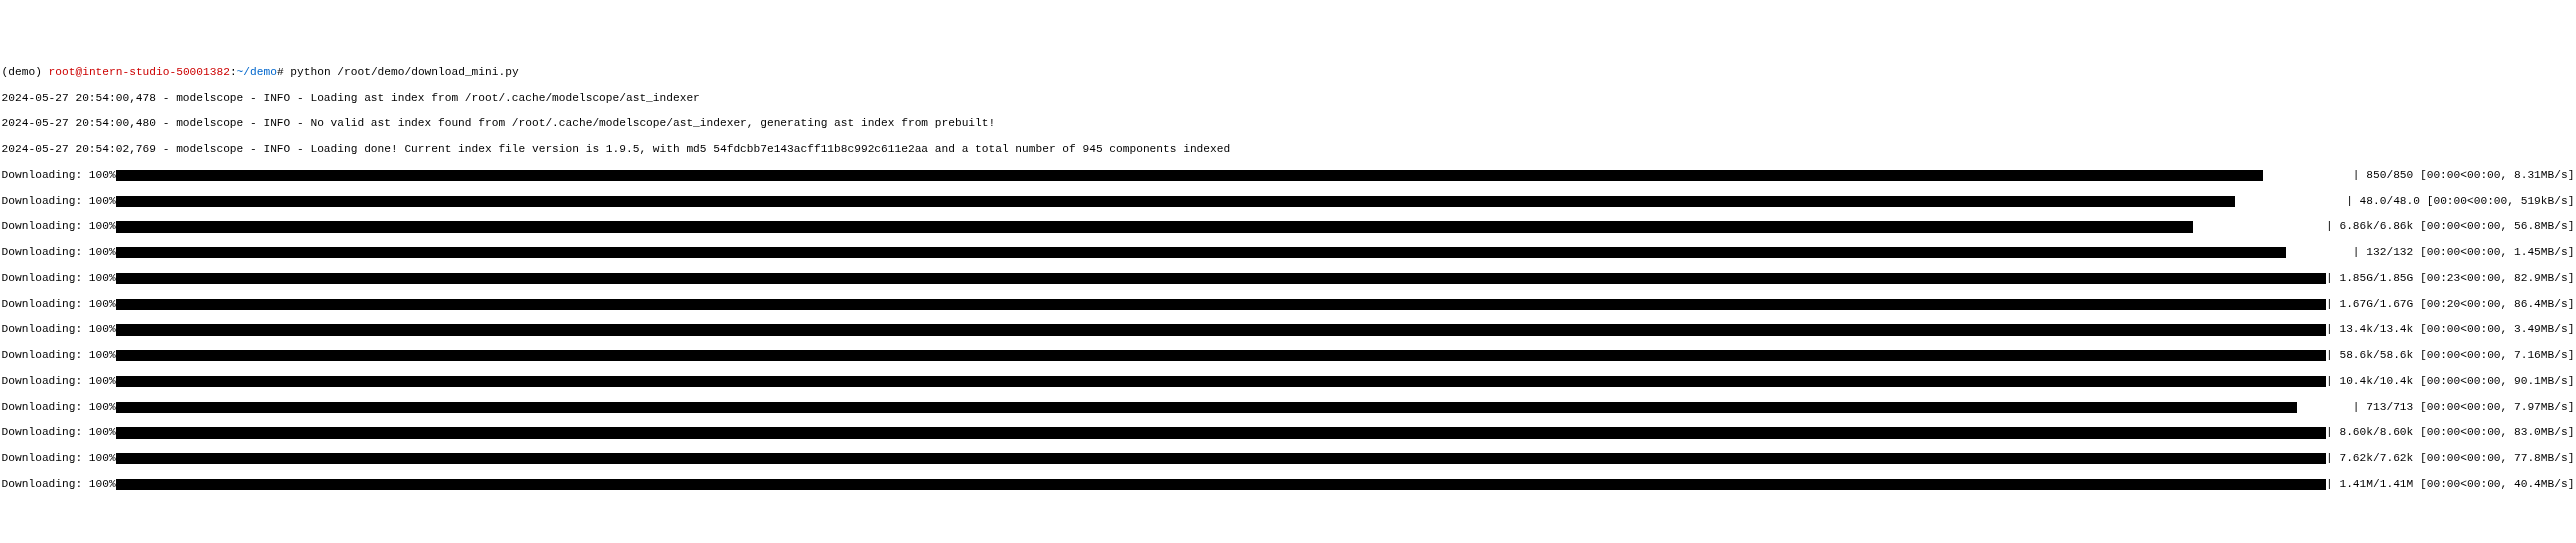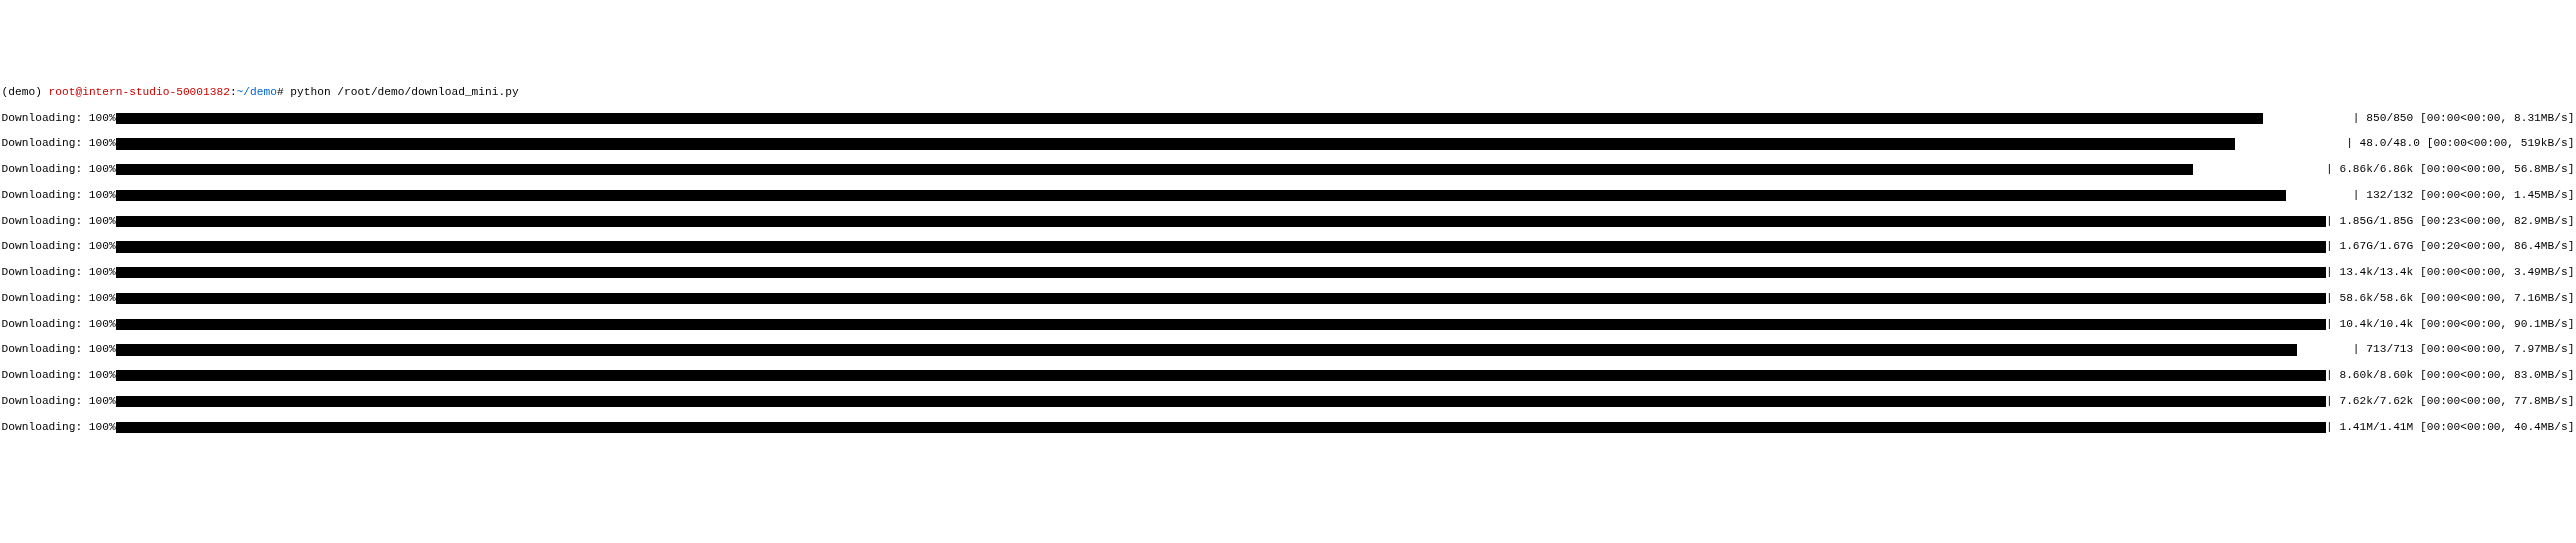"(demo)" .line { margin-top: 20px -> none }
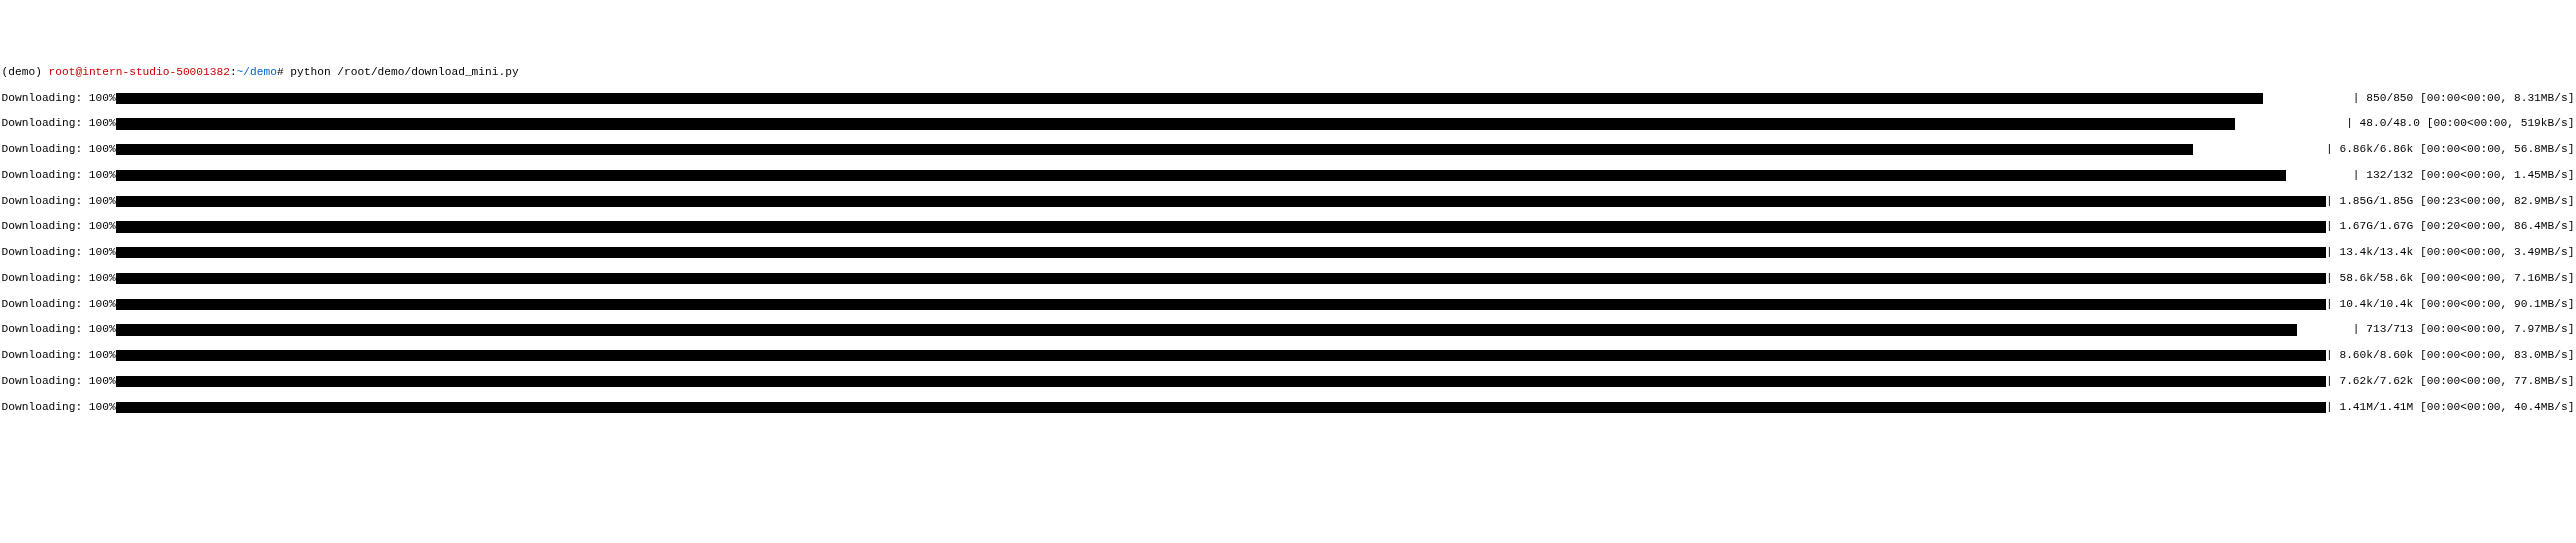"2024-05-27 20:54:00,478 - modelscope -" div.line { html: none -> <div>2024-05-27 20:54:00,478 - modelscope - INFO - Loading ast index from /root/.cache/modelscope/ast_indexer</div> }
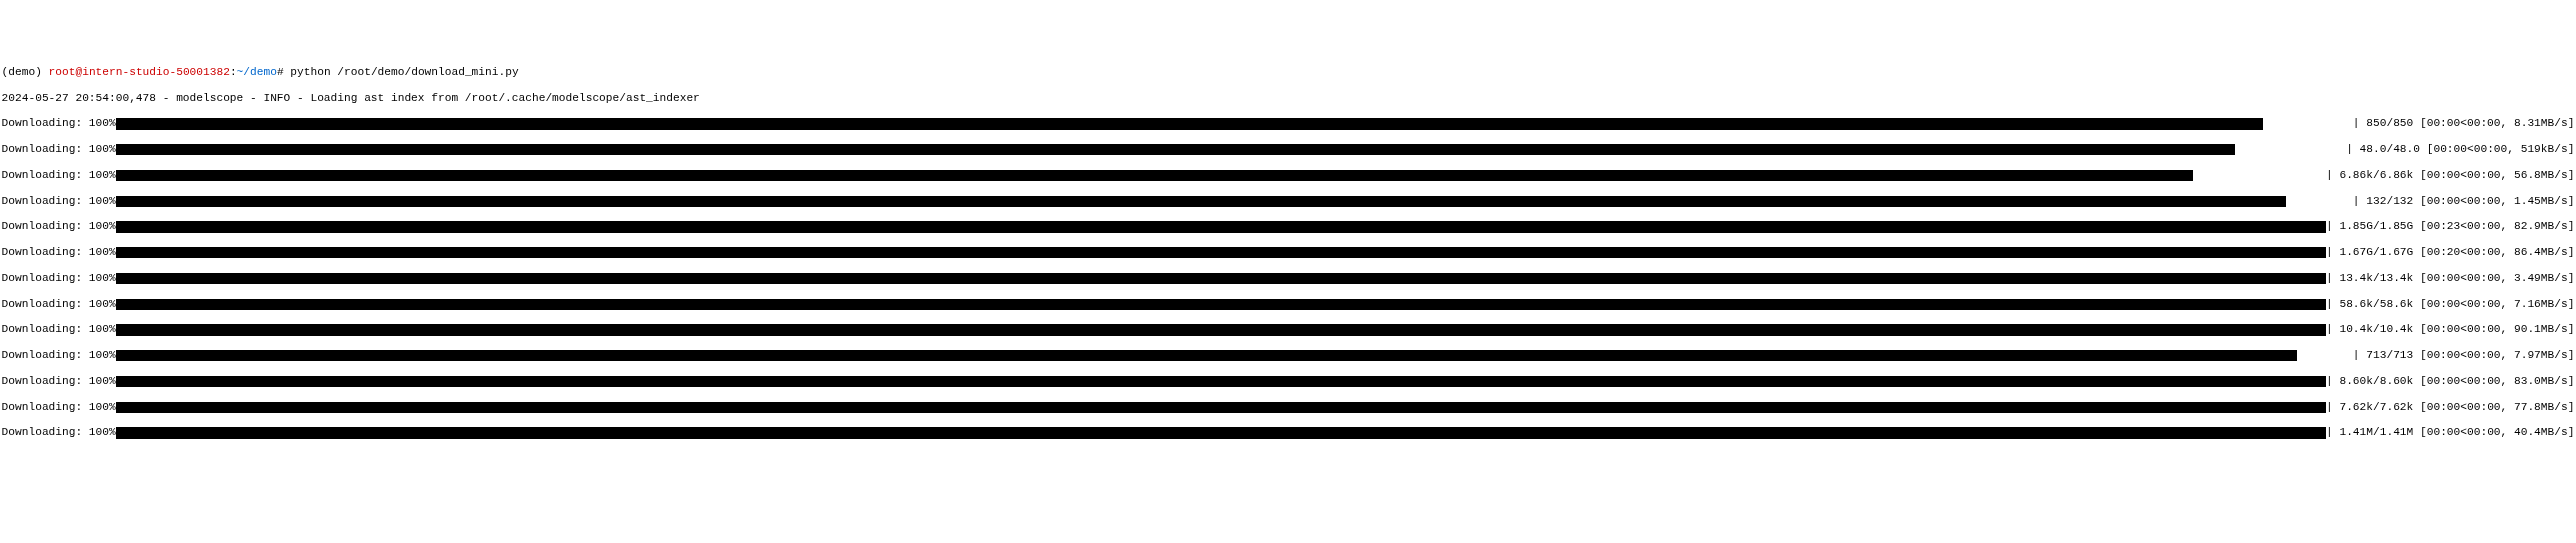"2024-05-27 20:54:00,480 - modelscope -" div.line { html: none -> <div>2024-05-27 20:54:00,480 - modelscope - INFO - No valid ast index found from /root/.cache/modelscope/ast_indexer, generating ast index from prebuilt!</div> }
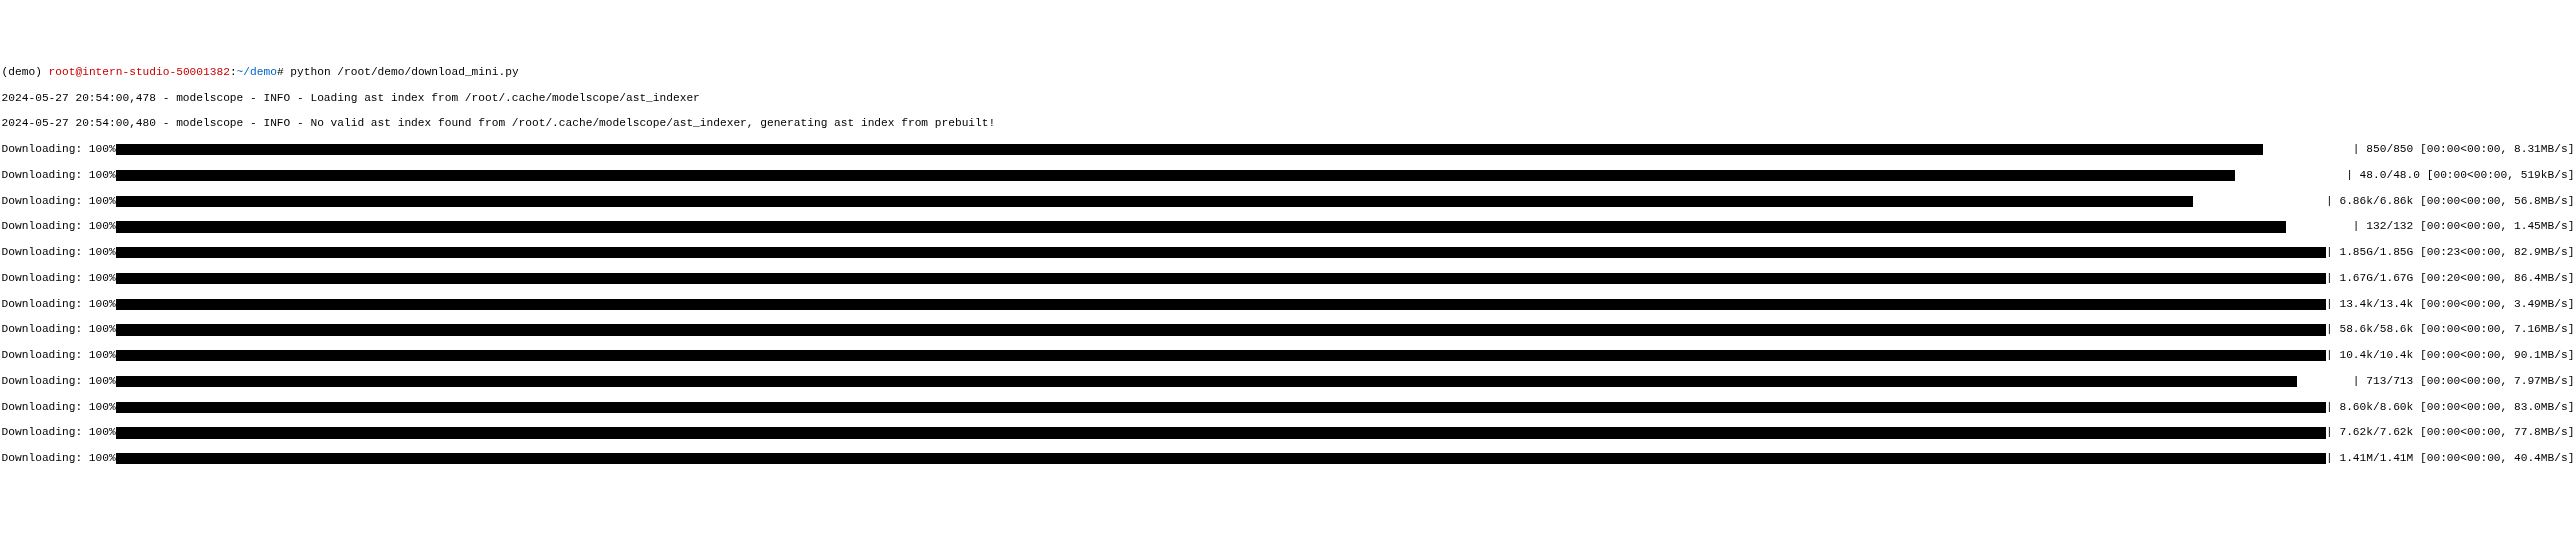"2024-05-27 20:54:02,769 - modelscope -" div.line { html: none -> <div>2024-05-27 20:54:02,769 - modelscope - INFO - Loading done! Current index file version is 1.9.5, with md5 54fdcbb7e143acff11b8c992c611e2aa and a total number of 945 components indexed</div> }
